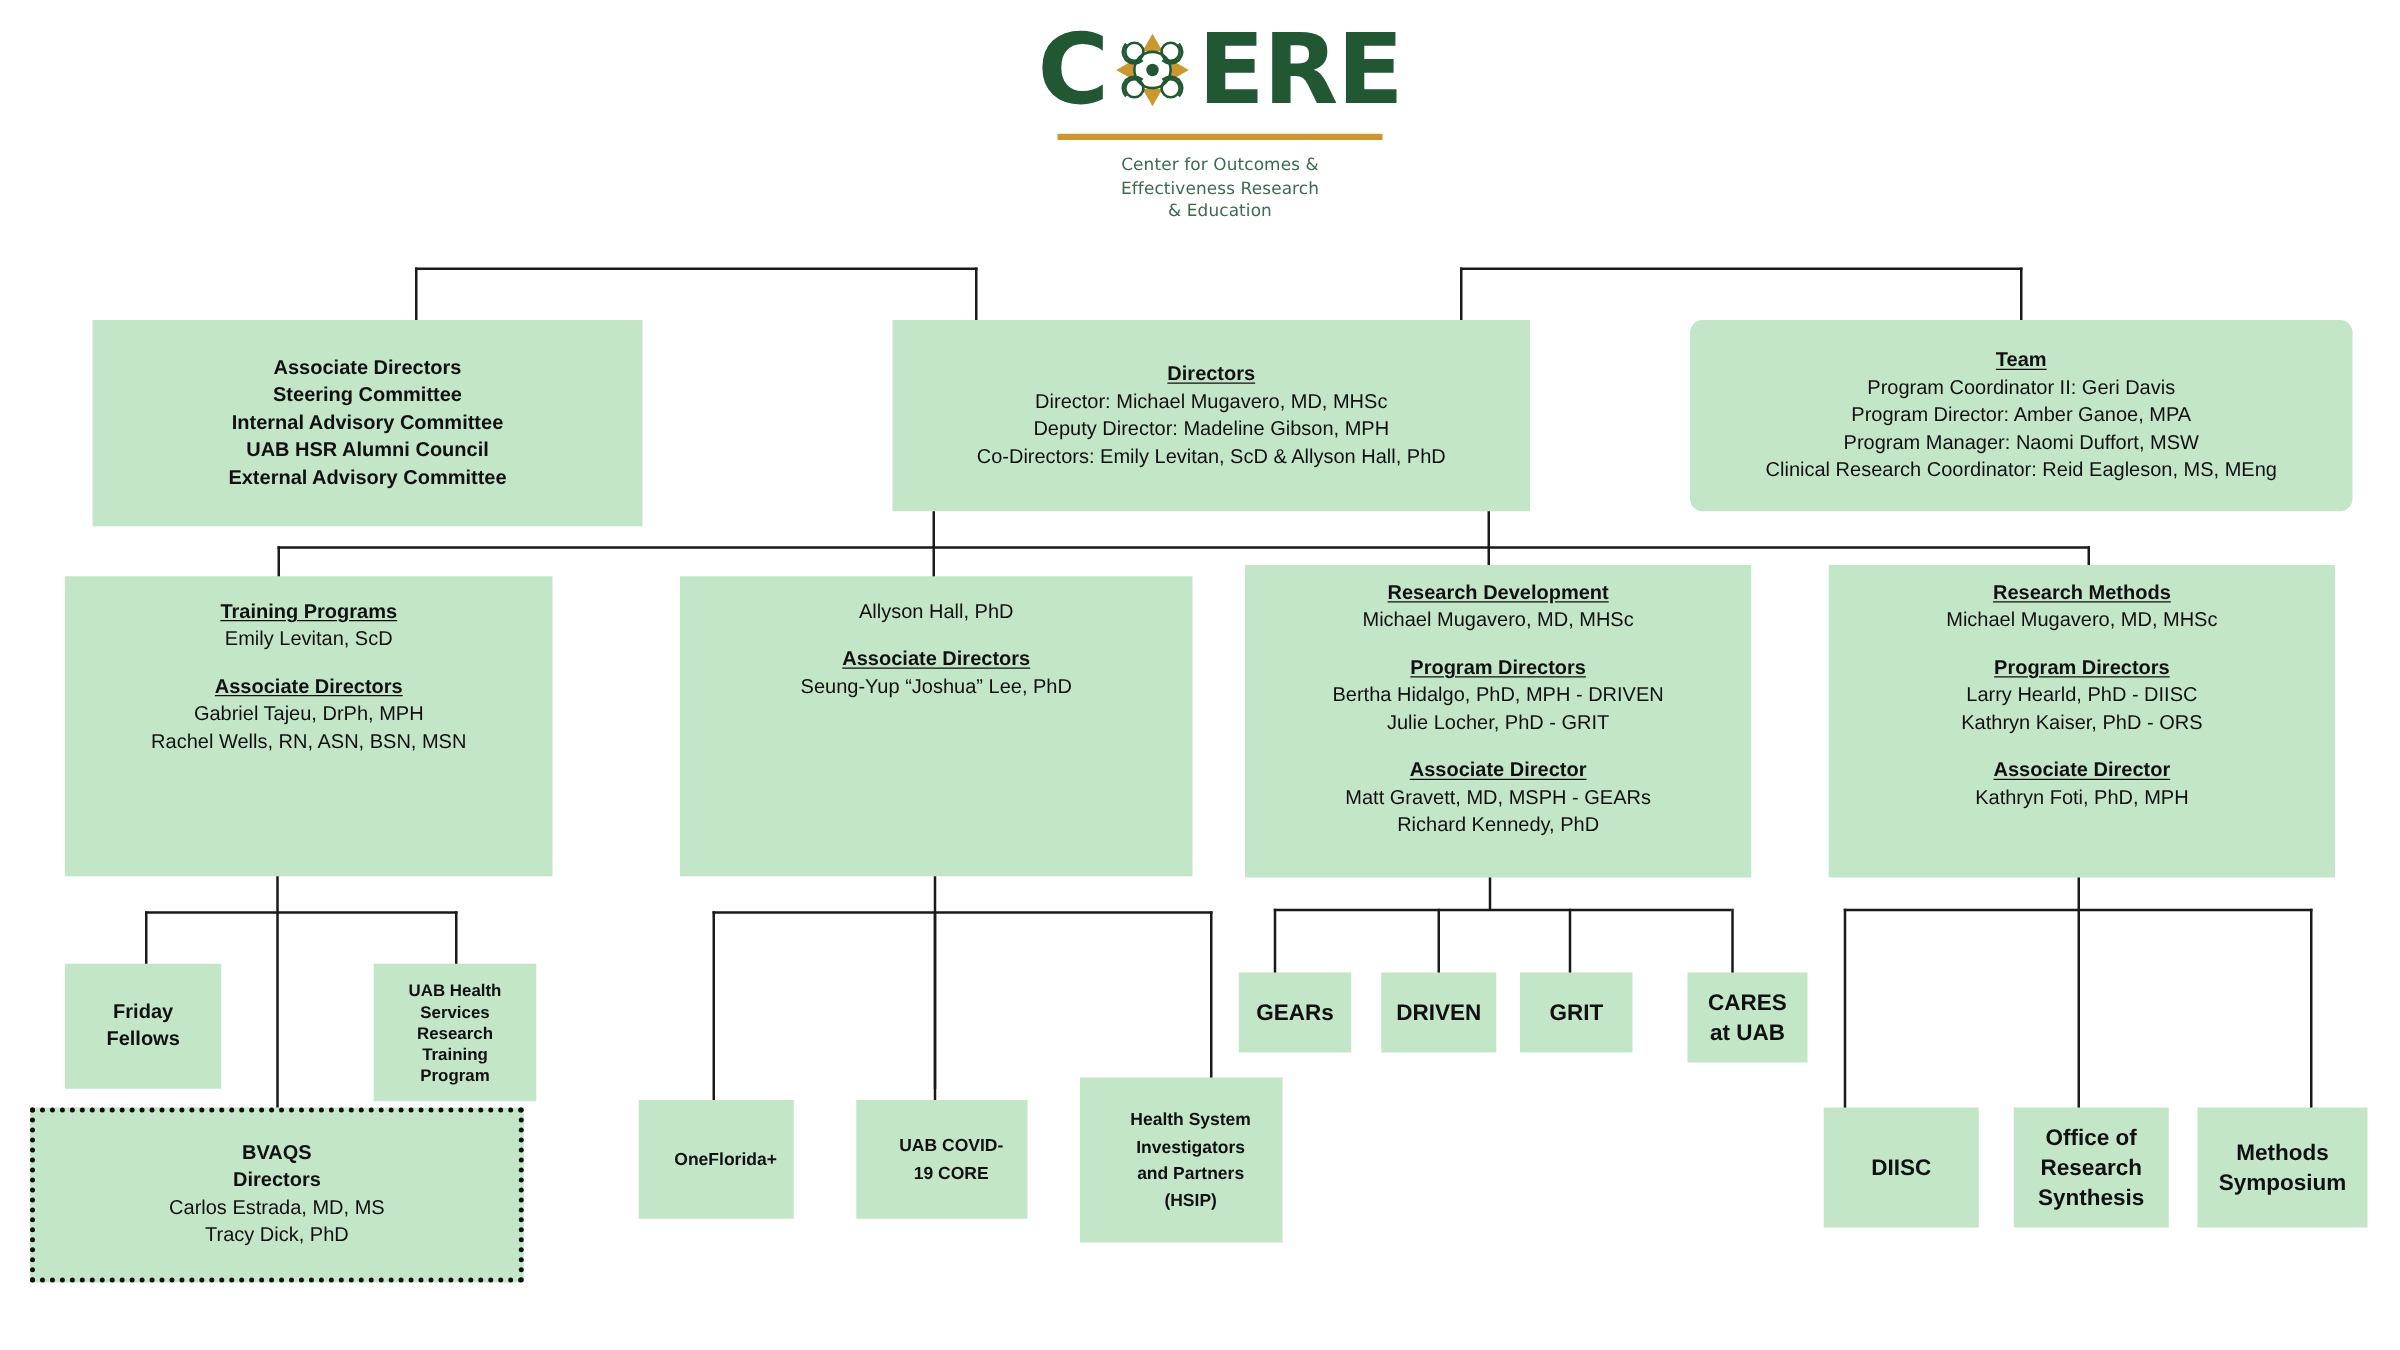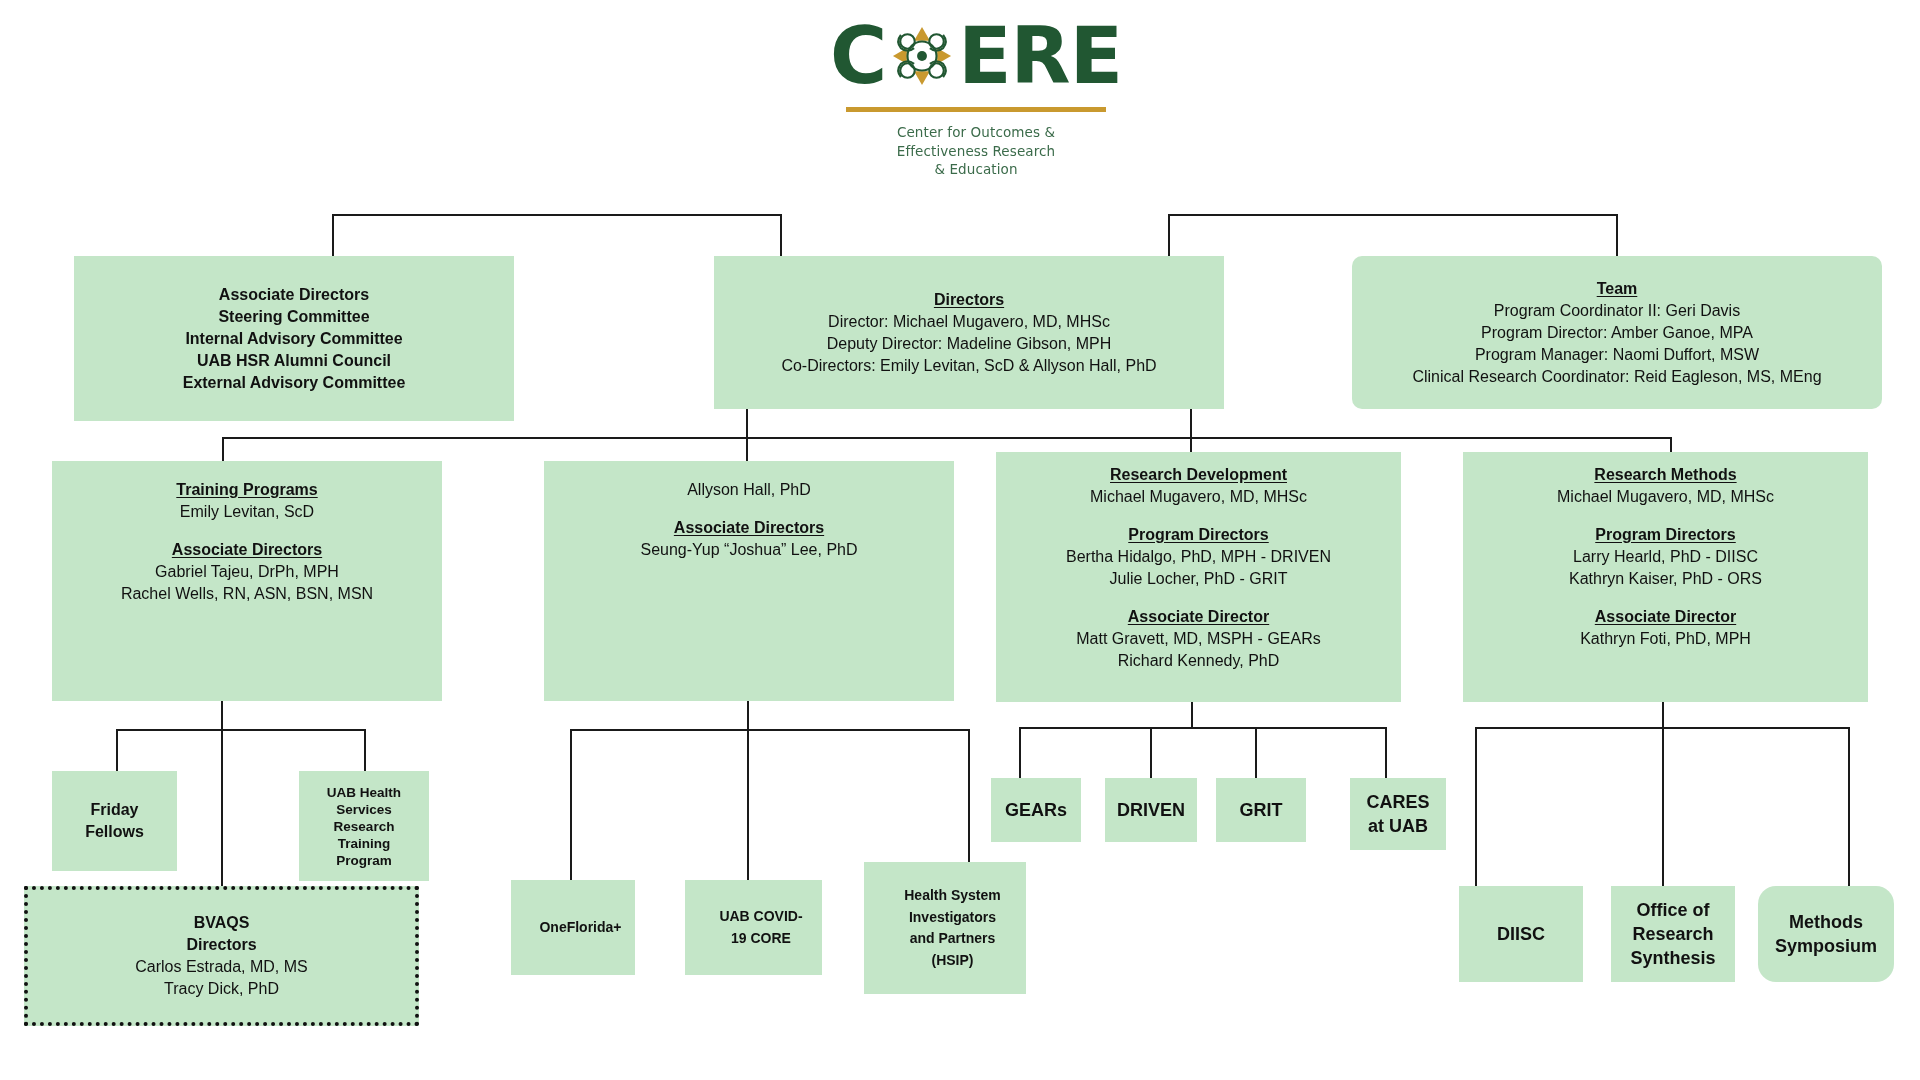"Methods" div.box { border-radius: 18px -> none }
